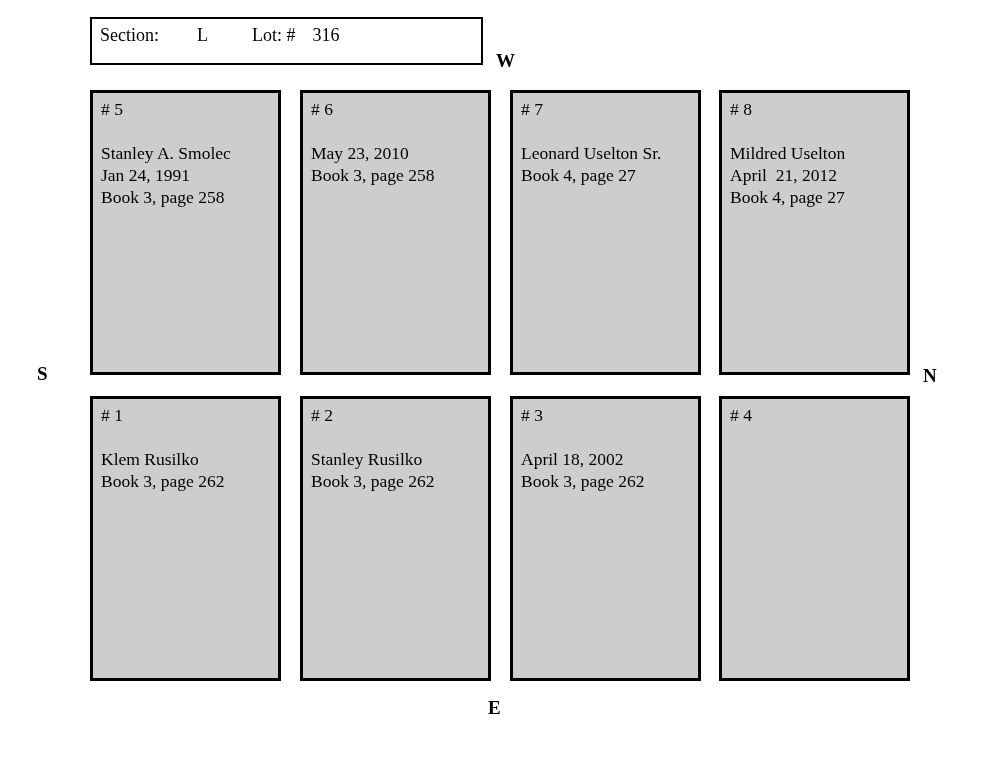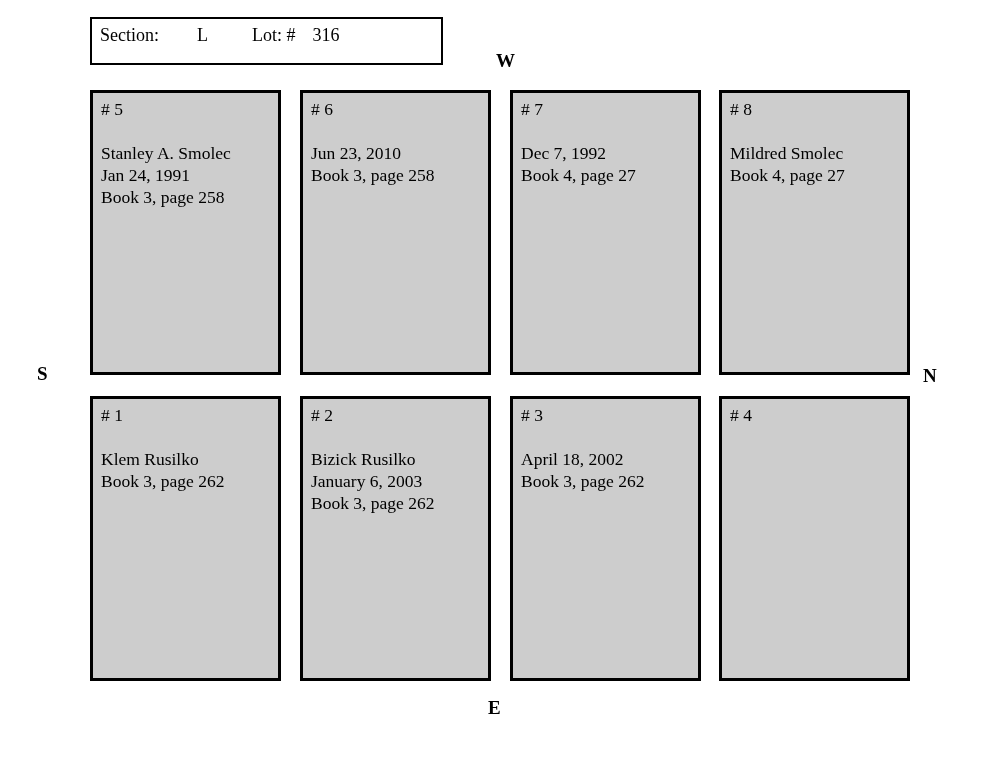"Section: L Lot: # 316" .header-box { width: 353px -> 393px }
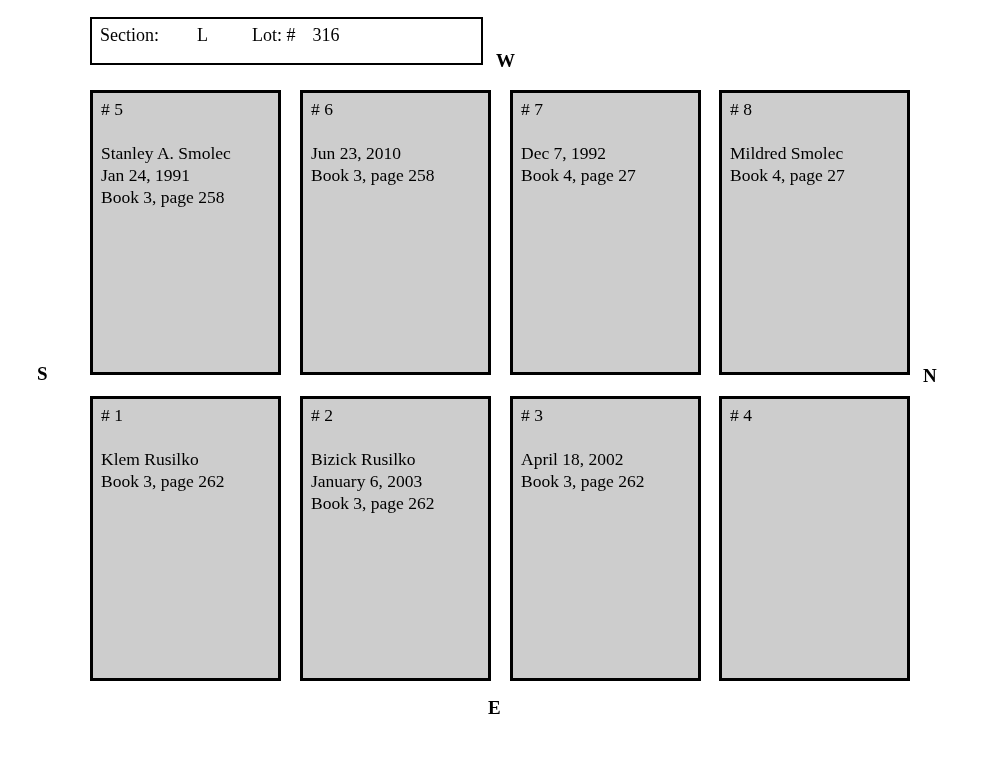"Jun 23, 2010" div { text: Jun -> May }
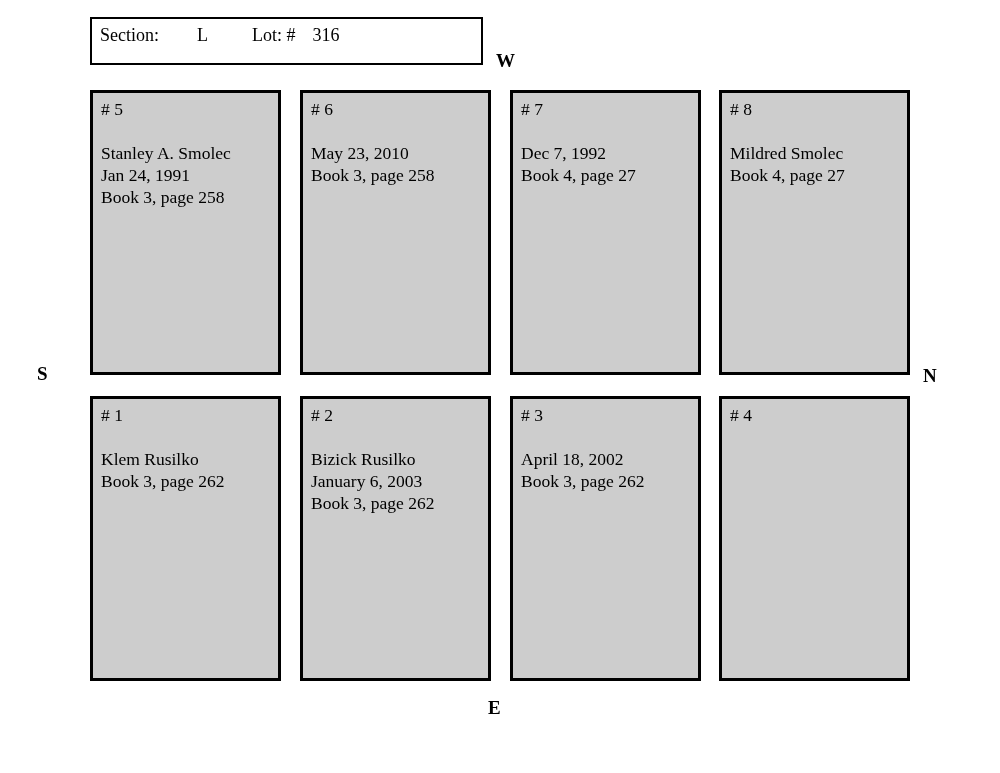"Leonard Uselton Sr." div { html: none -> <div>Leonard Uselton Sr.</div> }
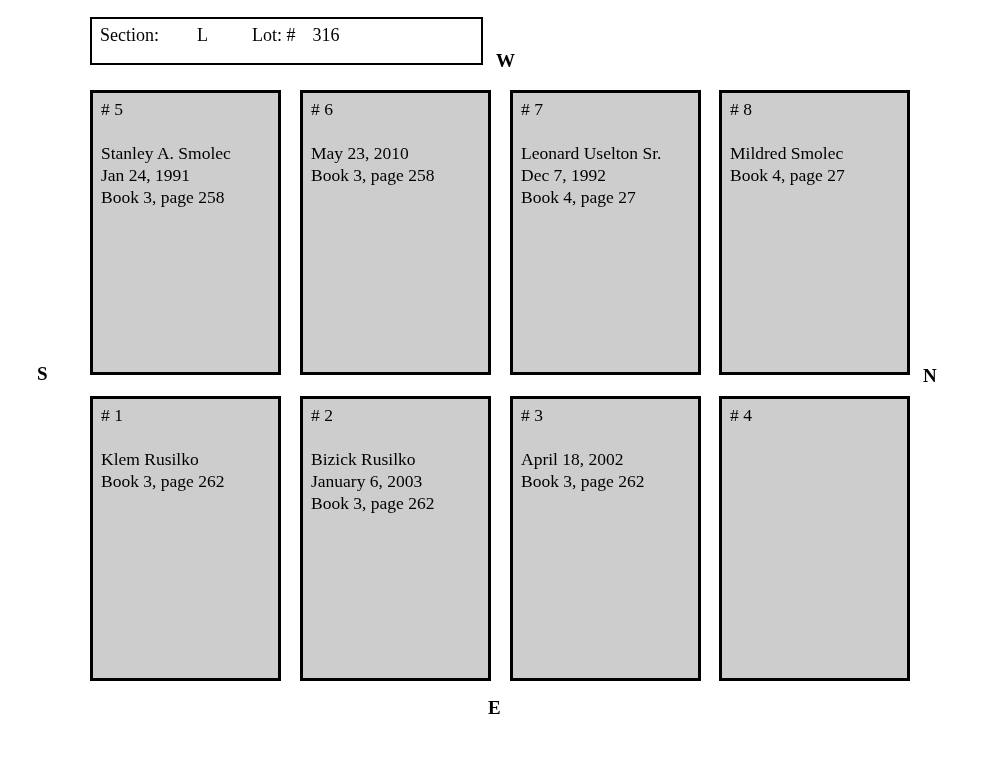"Mildred Smolec" div { text: Smolec -> Uselton }
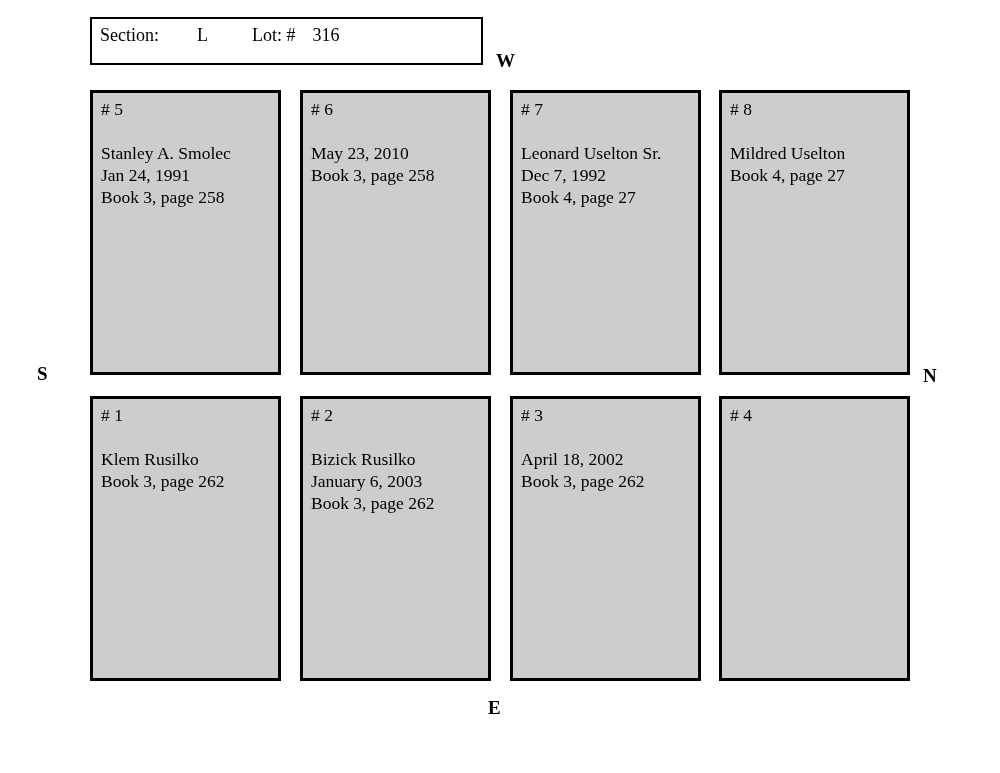"Dec 7, 1992" div { html: <div>Dec 7, 1992</div> -> none }
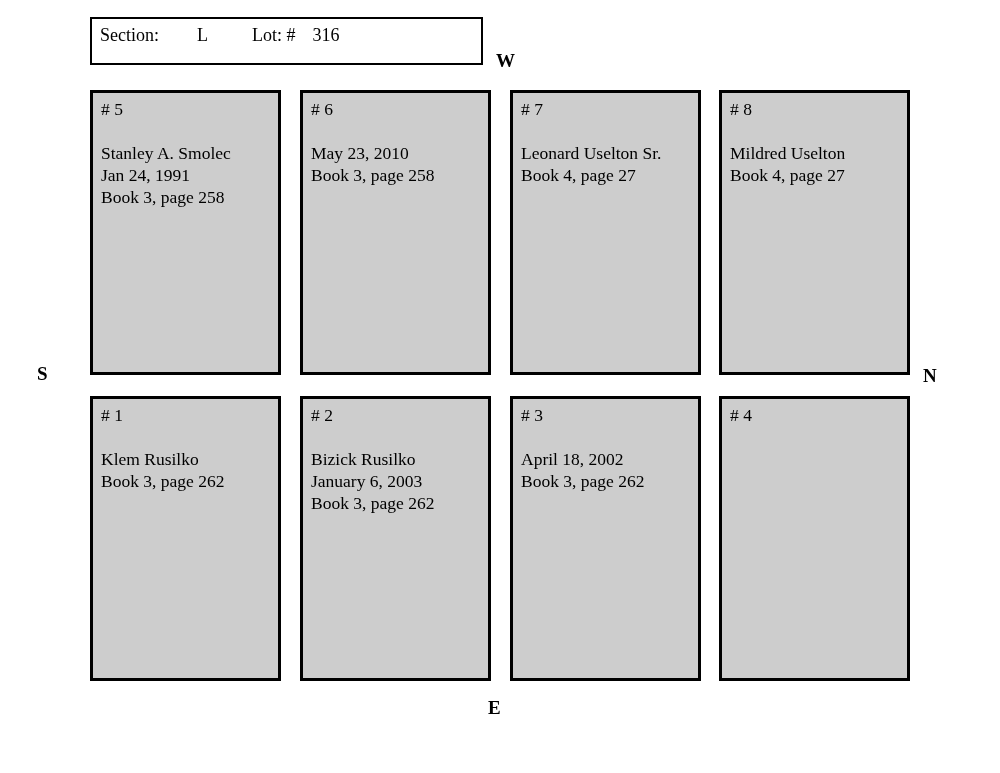"April 21, 2012" div { html: none -> <div>April 21, 2012</div> }
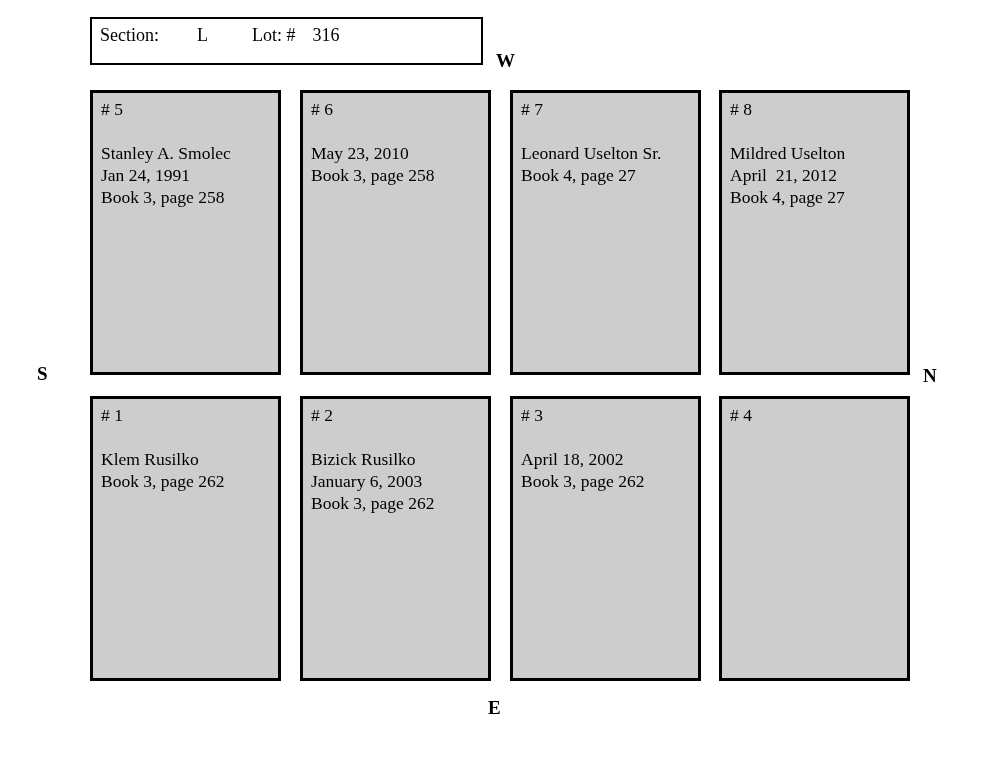"Bizick Rusilko" div { text: Bizick -> Stanley }
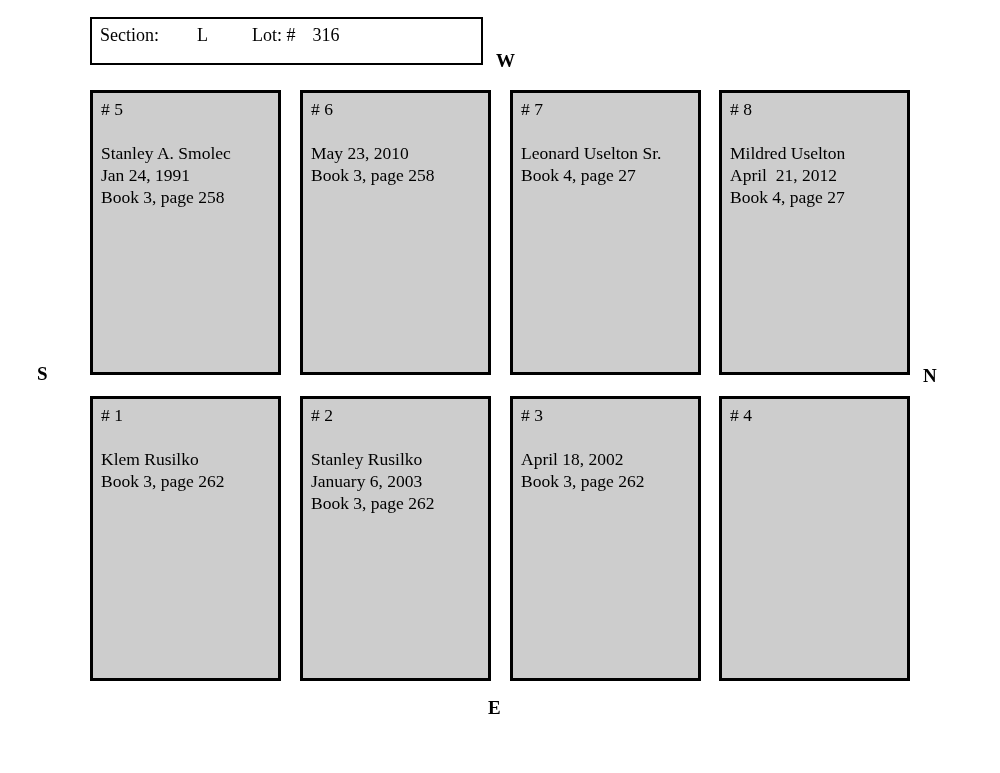"January 6, 2003" div { html: <div>January 6, 2003</div> -> none }
